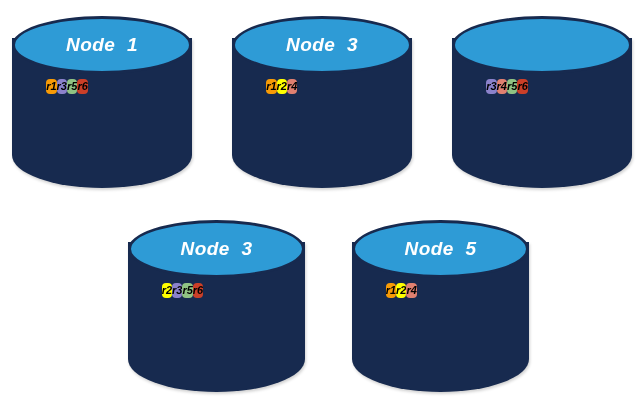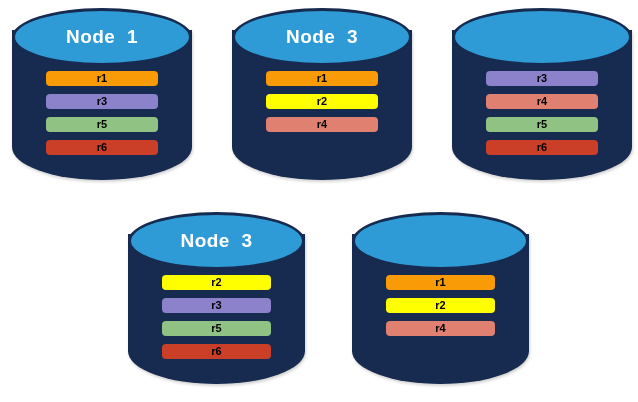"Node 1" #diagram { font-style: none -> italic; top: 0 -> 8px }
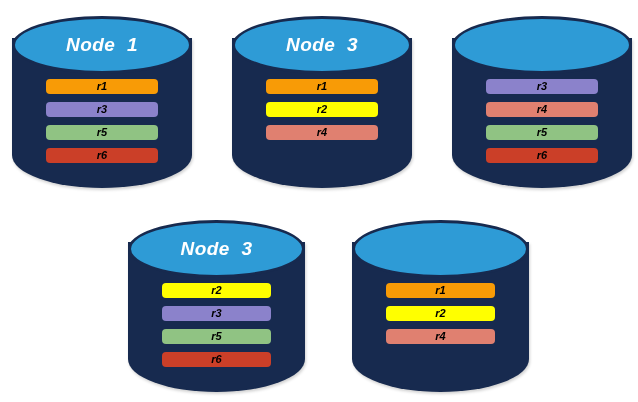"r1" .replicas { flex-direction: column -> row; gap: 8px -> 0 }
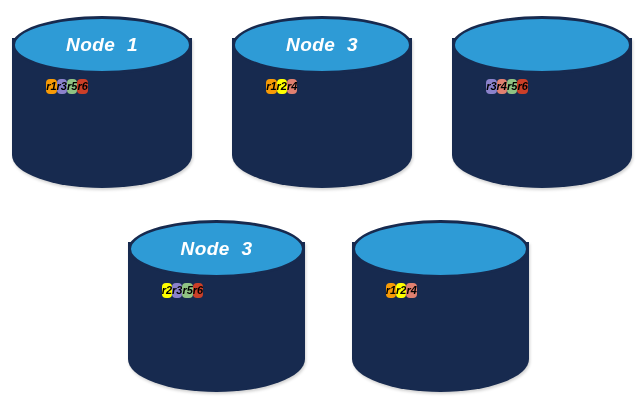"Node 5" div.node-label { html: none -> <div>Node 5</div> }
